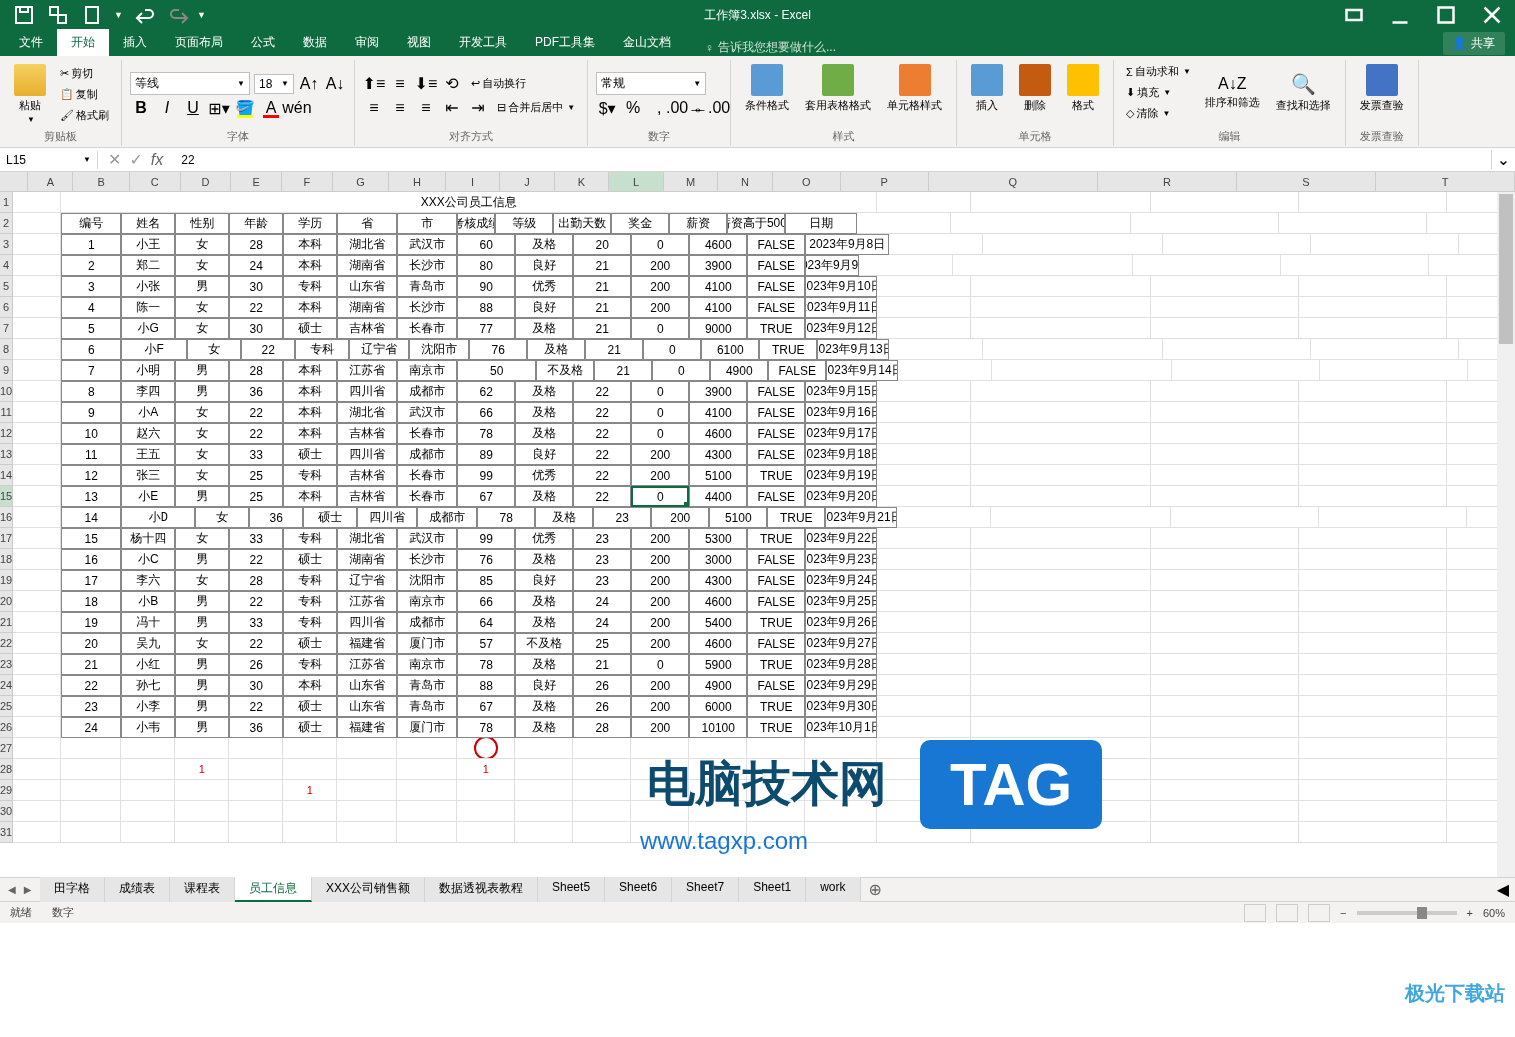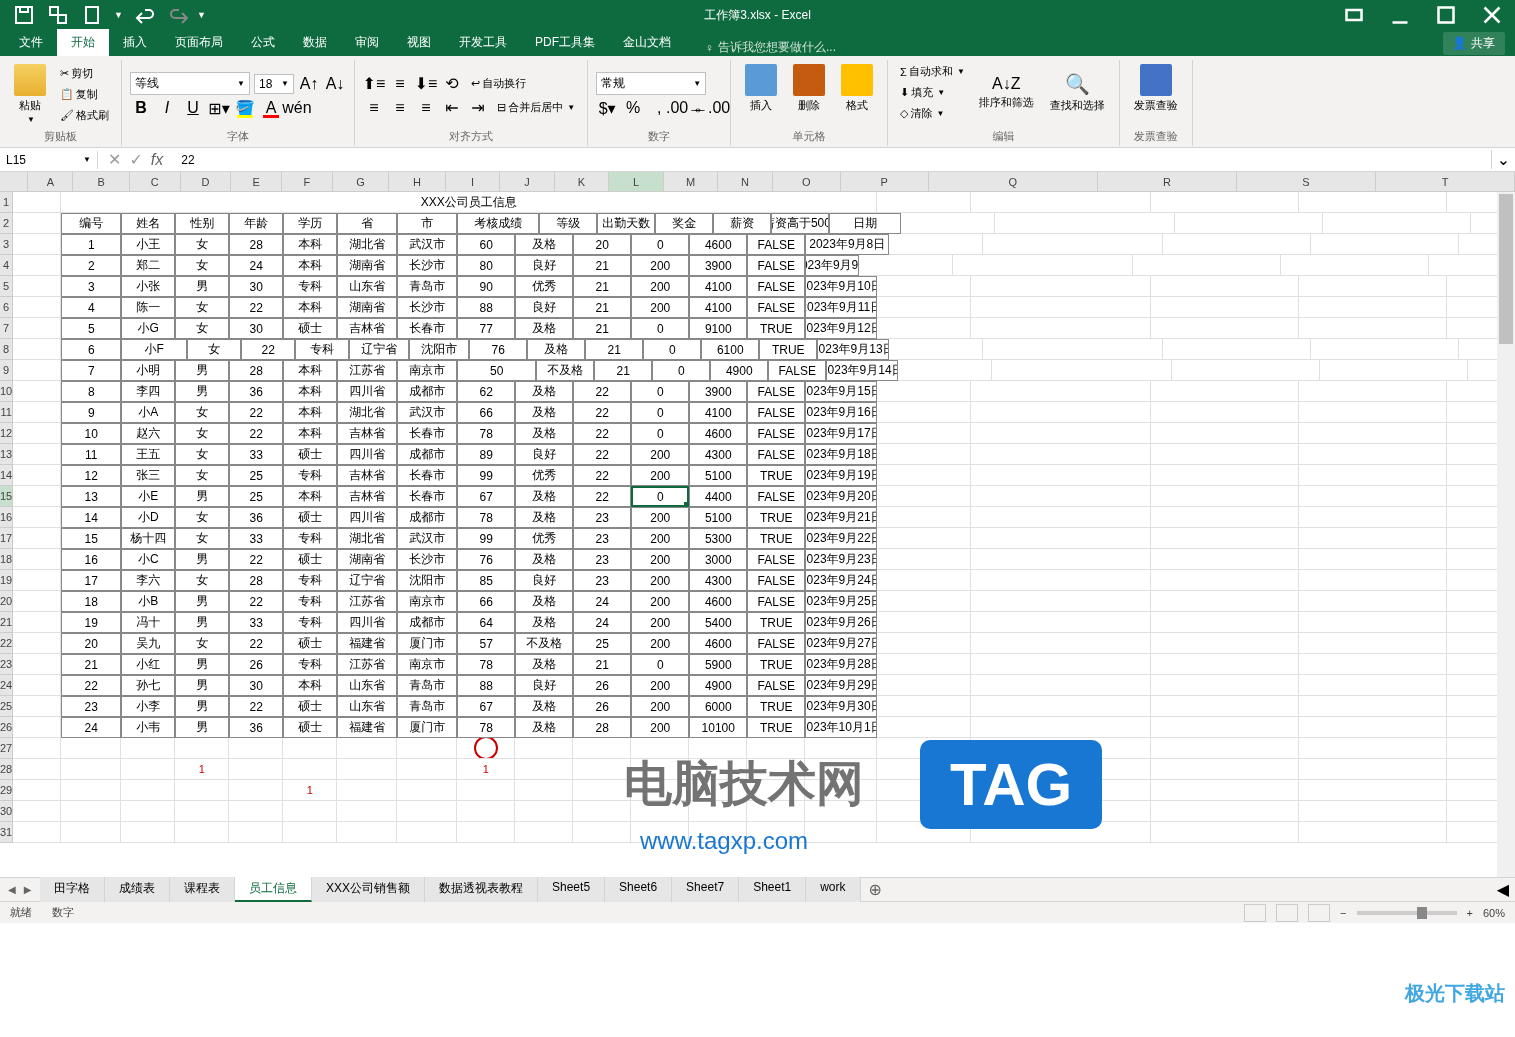"条件格式" div.ribbon-group { html: none -> <div> <div> <div> <div></div> <span>条件格式</span> </div> <div> <div></div> <span>套用表格格式</span> </div> <div> <div></div> <span>单元格样式</span> </div> </div> <div>样式</div> </div> }
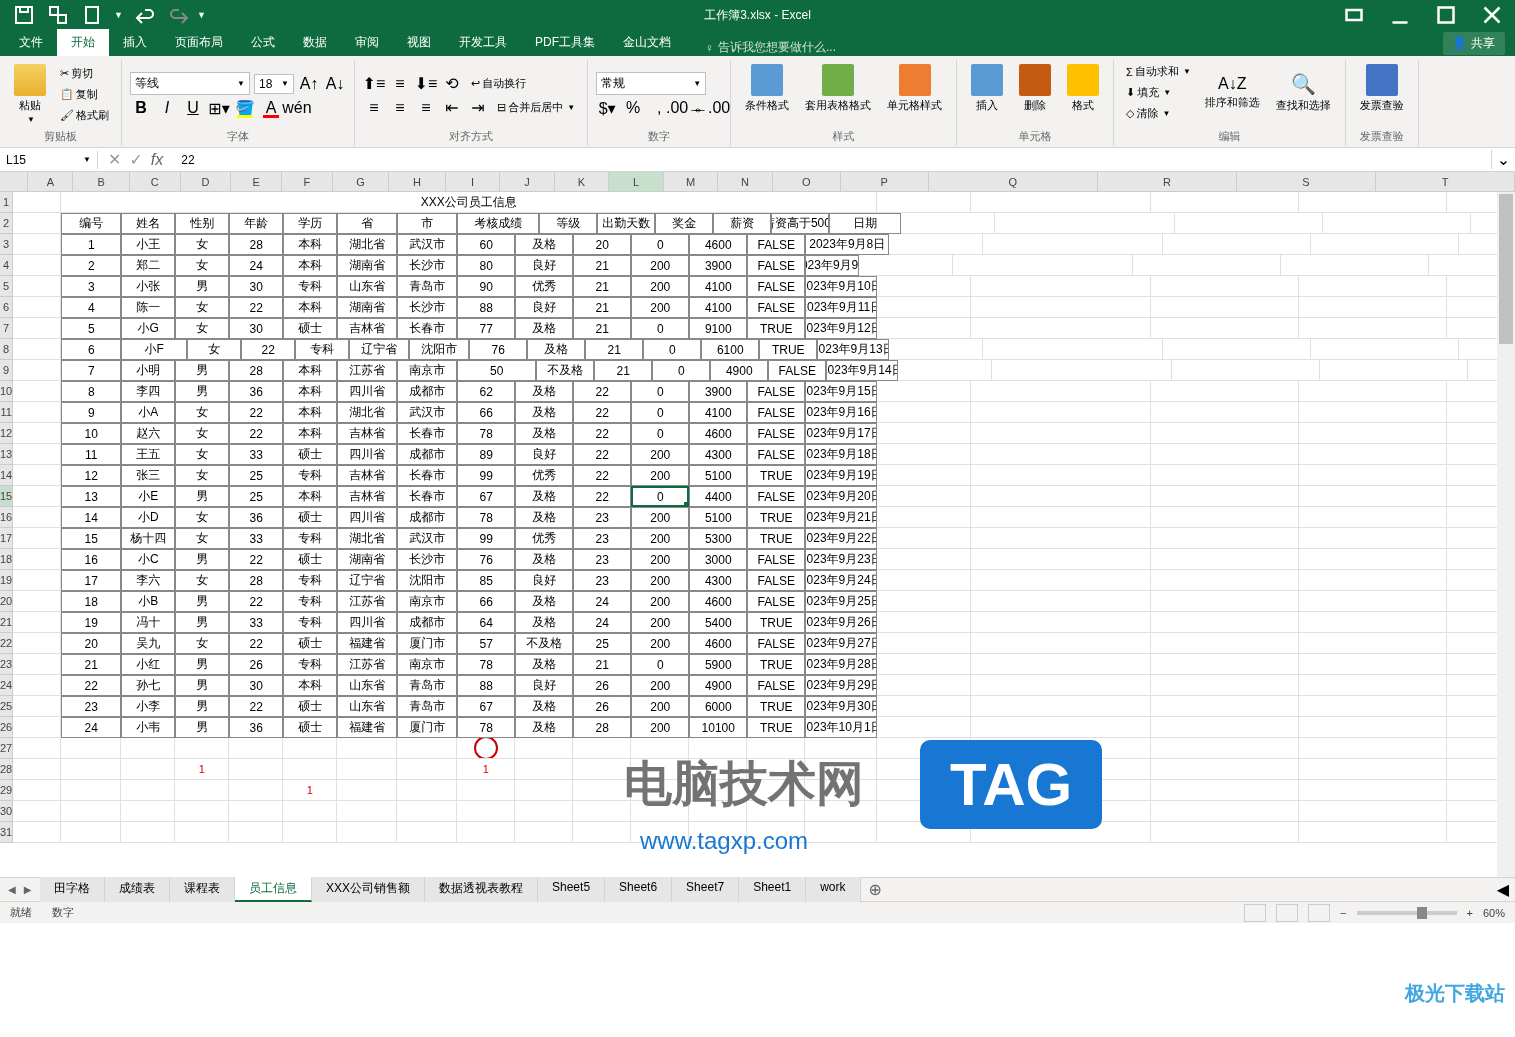"考核成绩" div.cell { width: 82px -> 38px }
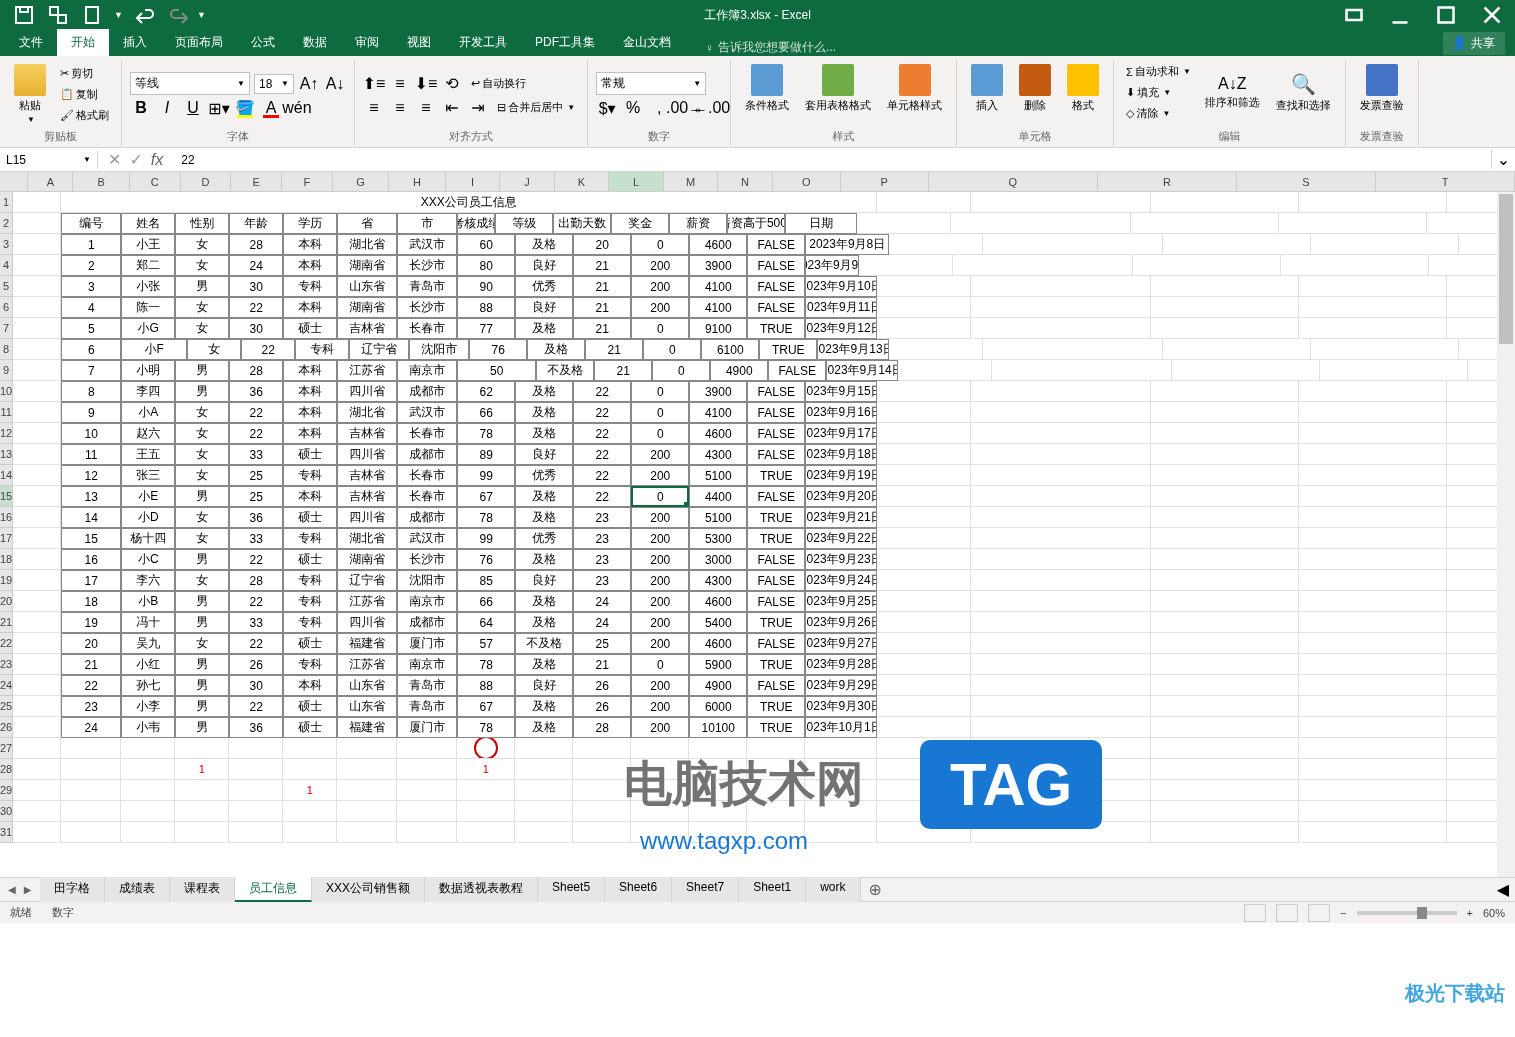"9100" div.cell { text: 9100 -> 9000 }
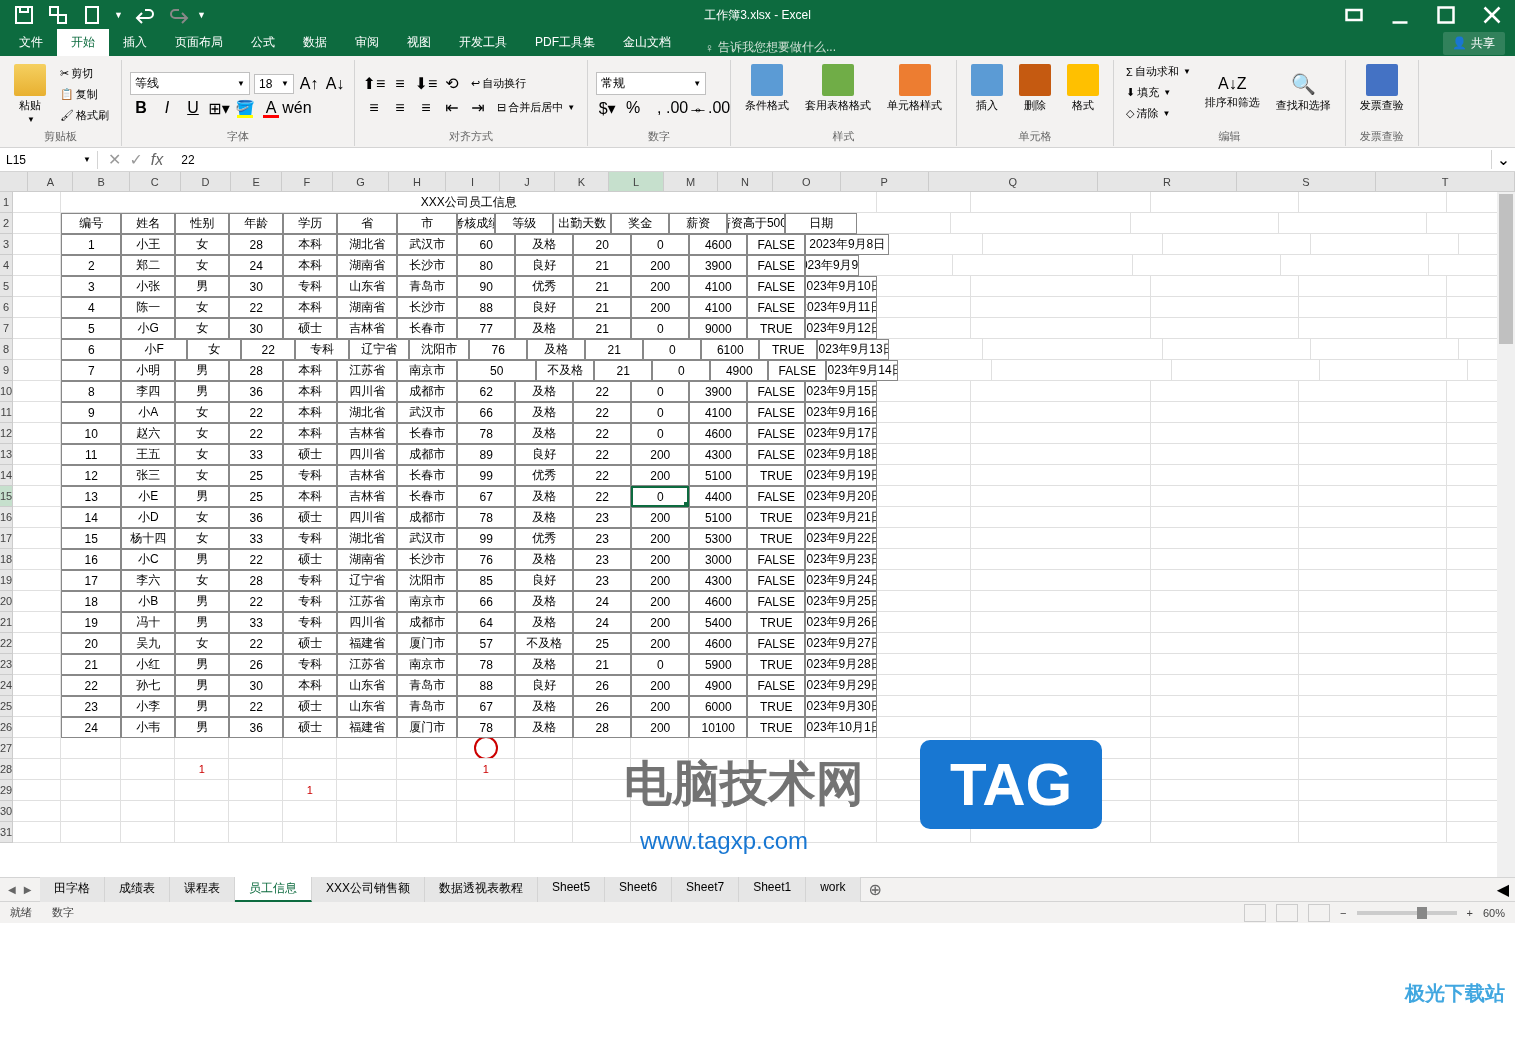"小D" div.cell { font-family: none -> Liberation Mono, monospace; width: 54px -> 74px }
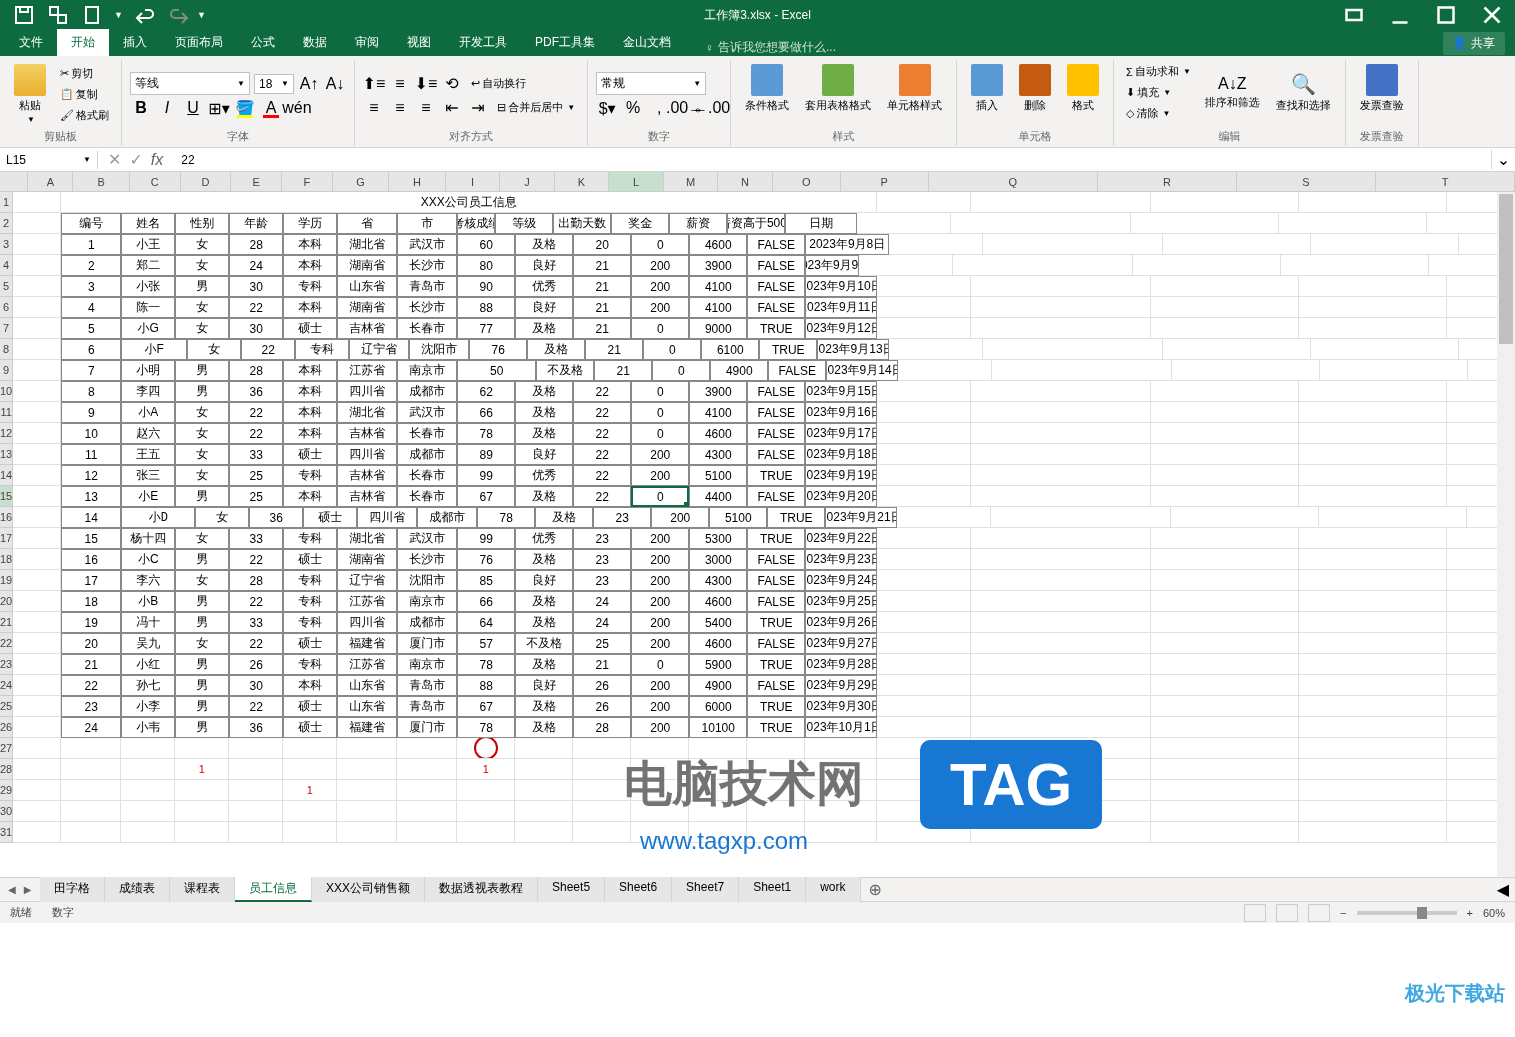"电脑技术网" .wm-red { color: #737373 -> #0c4a6e; left: 624px -> 647px }
